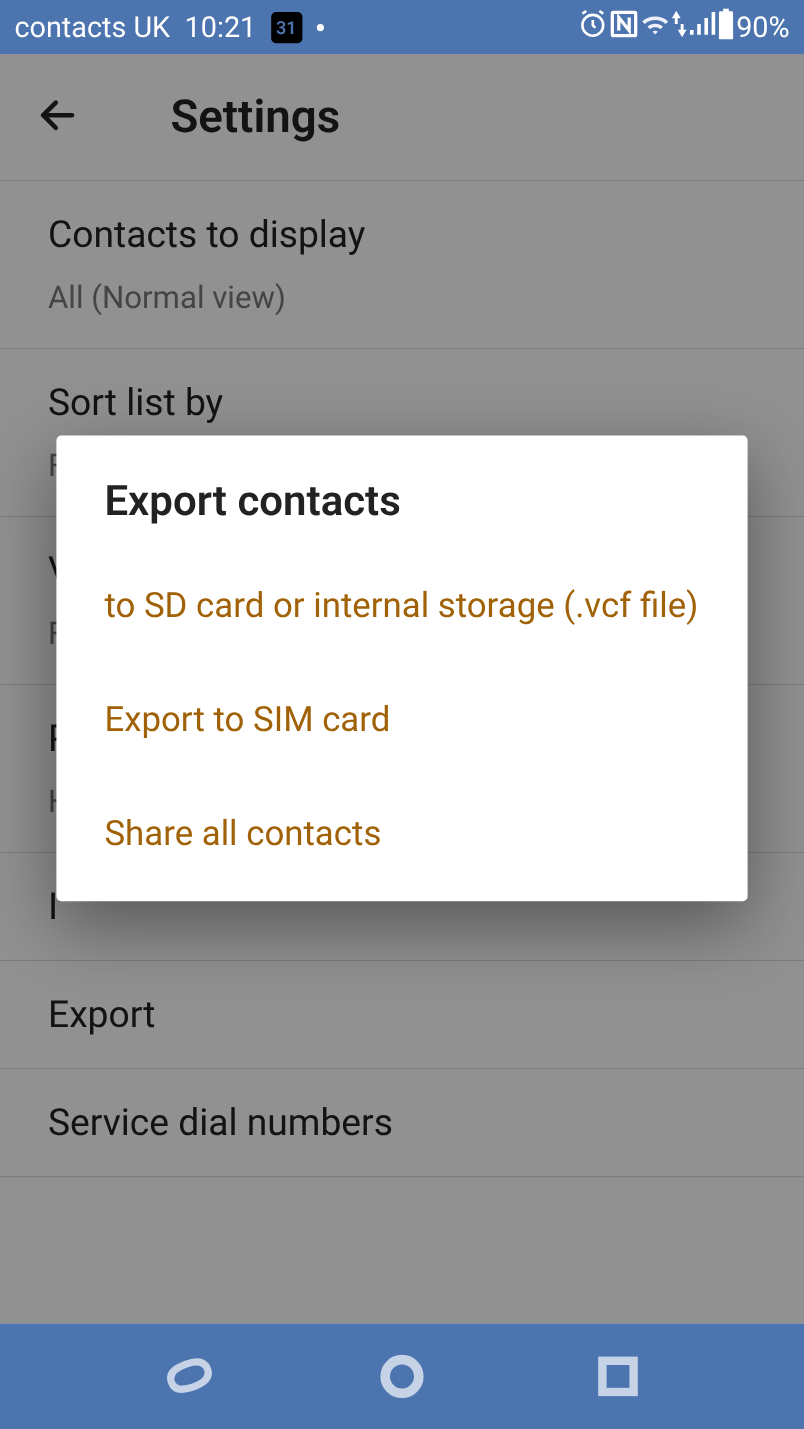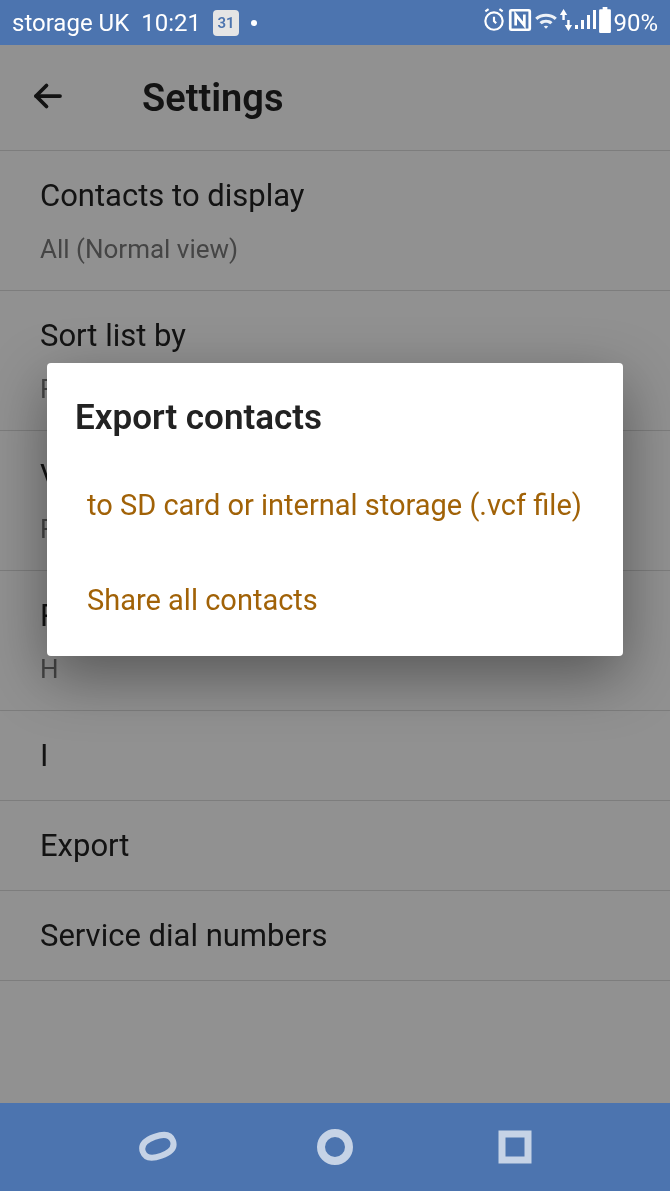"storage UK" span { text: storage -> contacts }
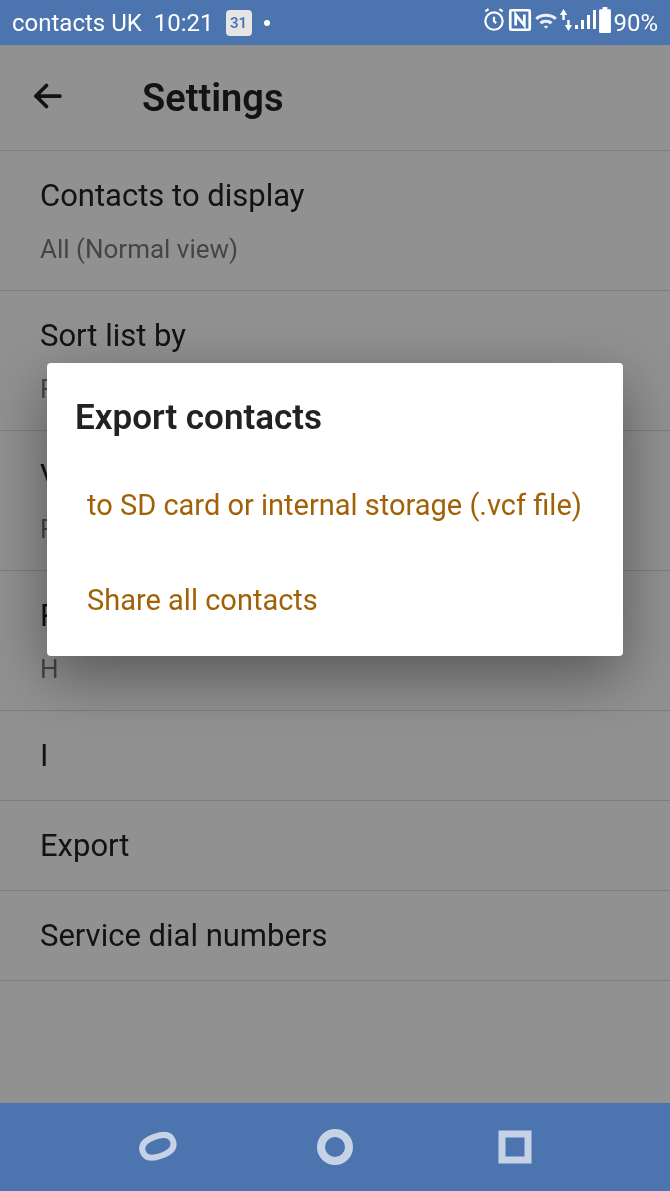"31" .cal-icon { background: #e5e5e5 -> #000000 }
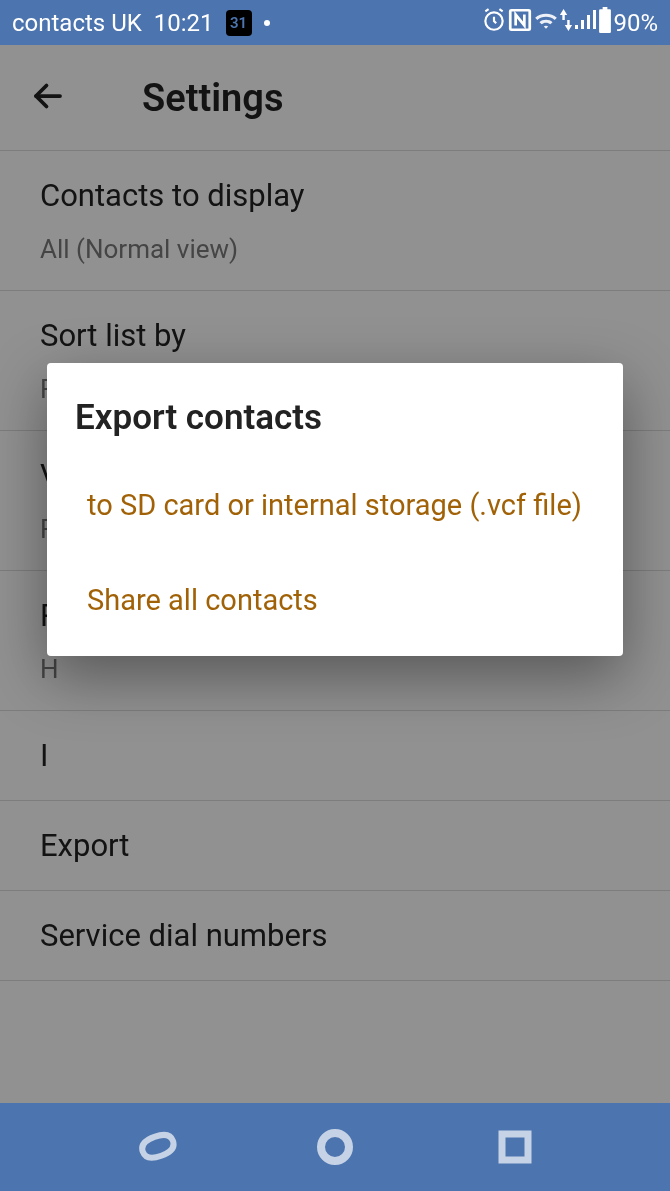"Export contacts" .dialog-title { padding: 34px 40px 20px 28px -> 34px 40px 20px 40px }
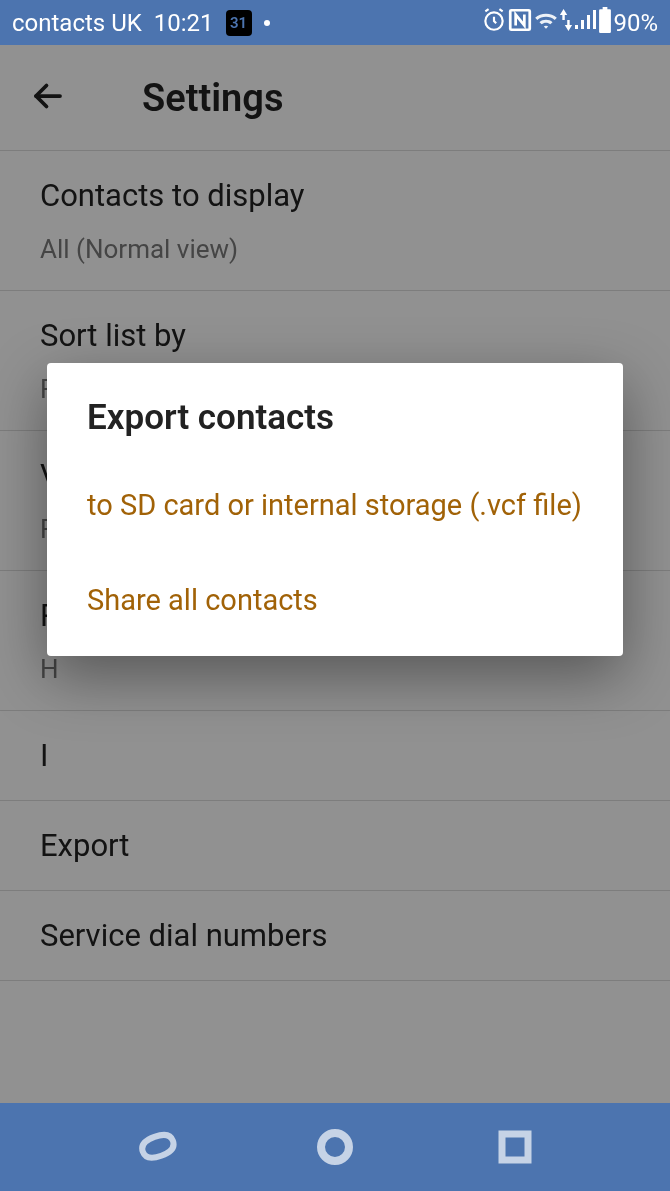"Export to SIM card" div.dialog-option { html: none -> <div>Export to SIM card</div> }
